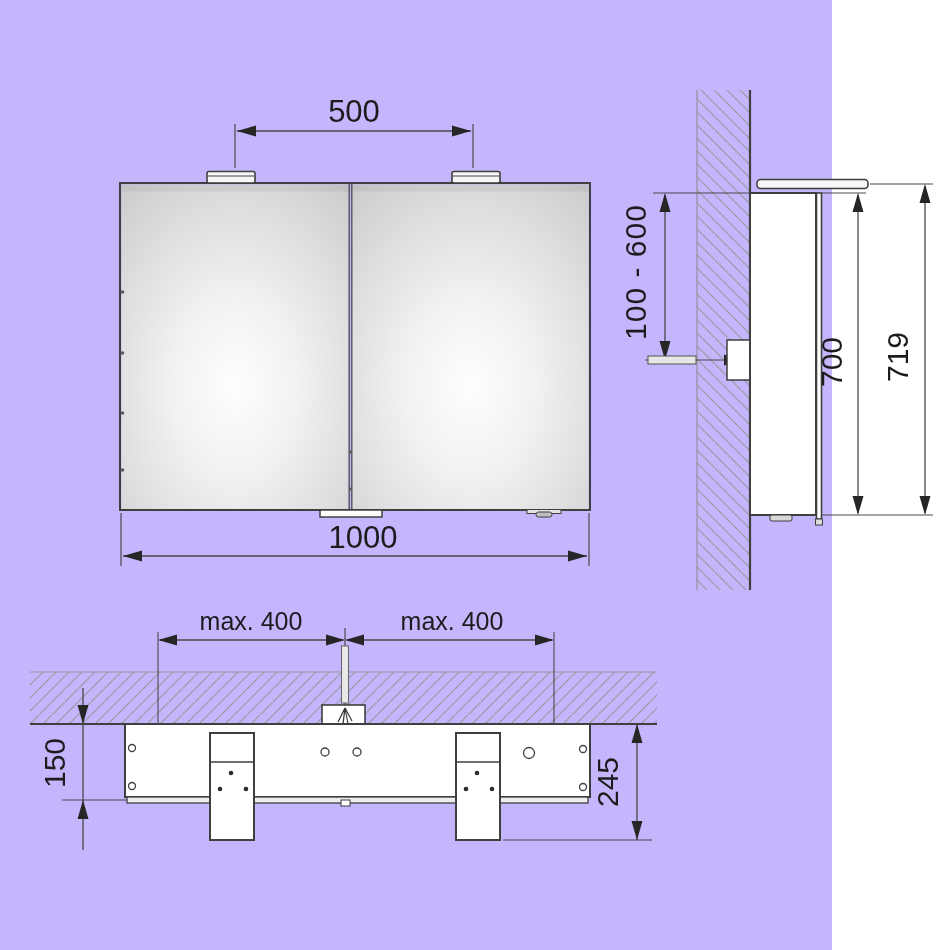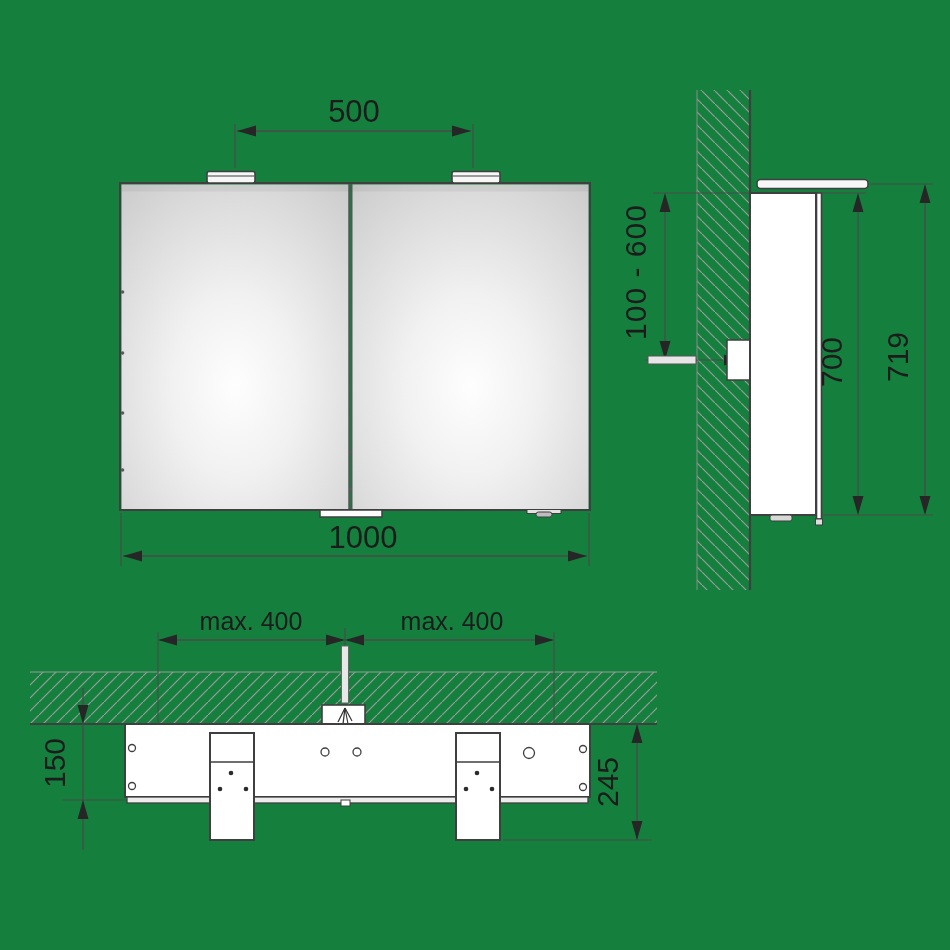"500" .stage { background: #15803d -> #c4b5fd; width: 950px -> 832px }
